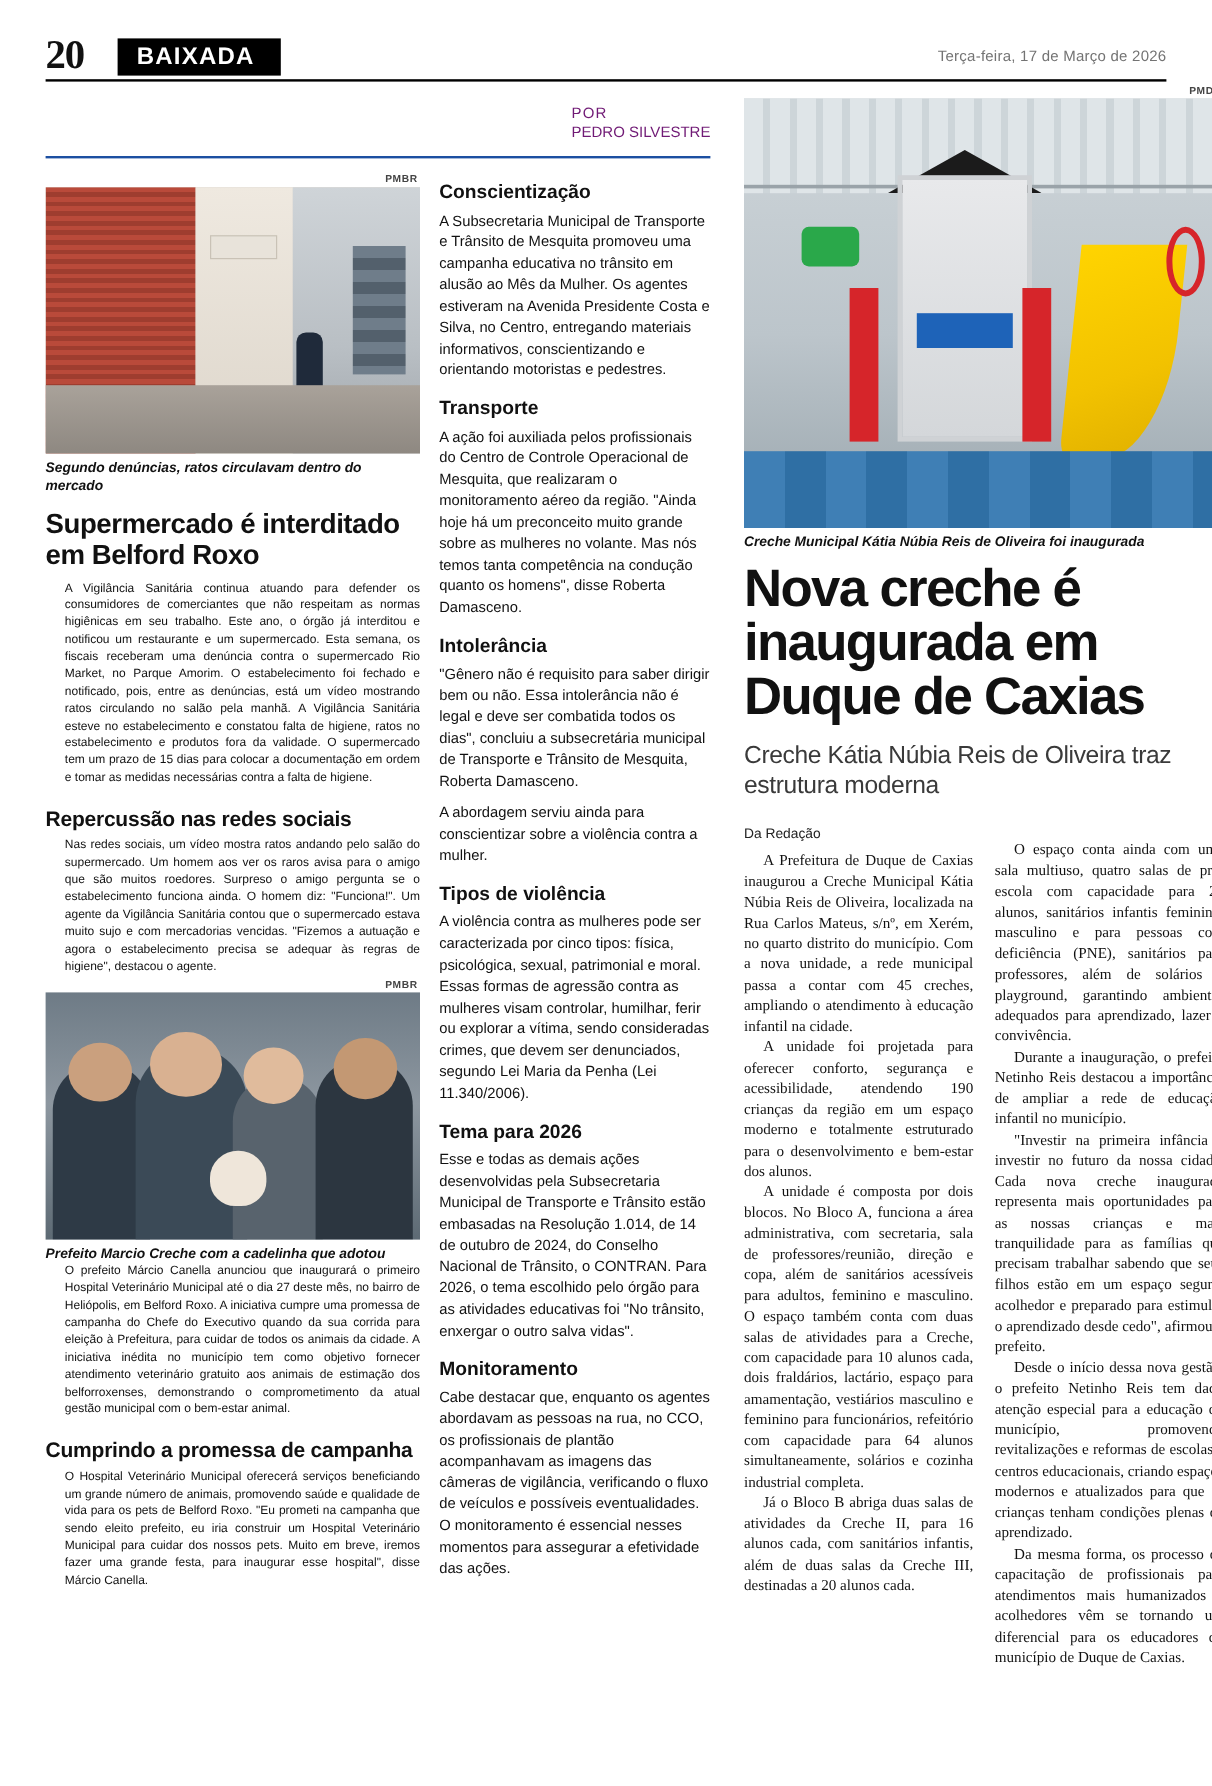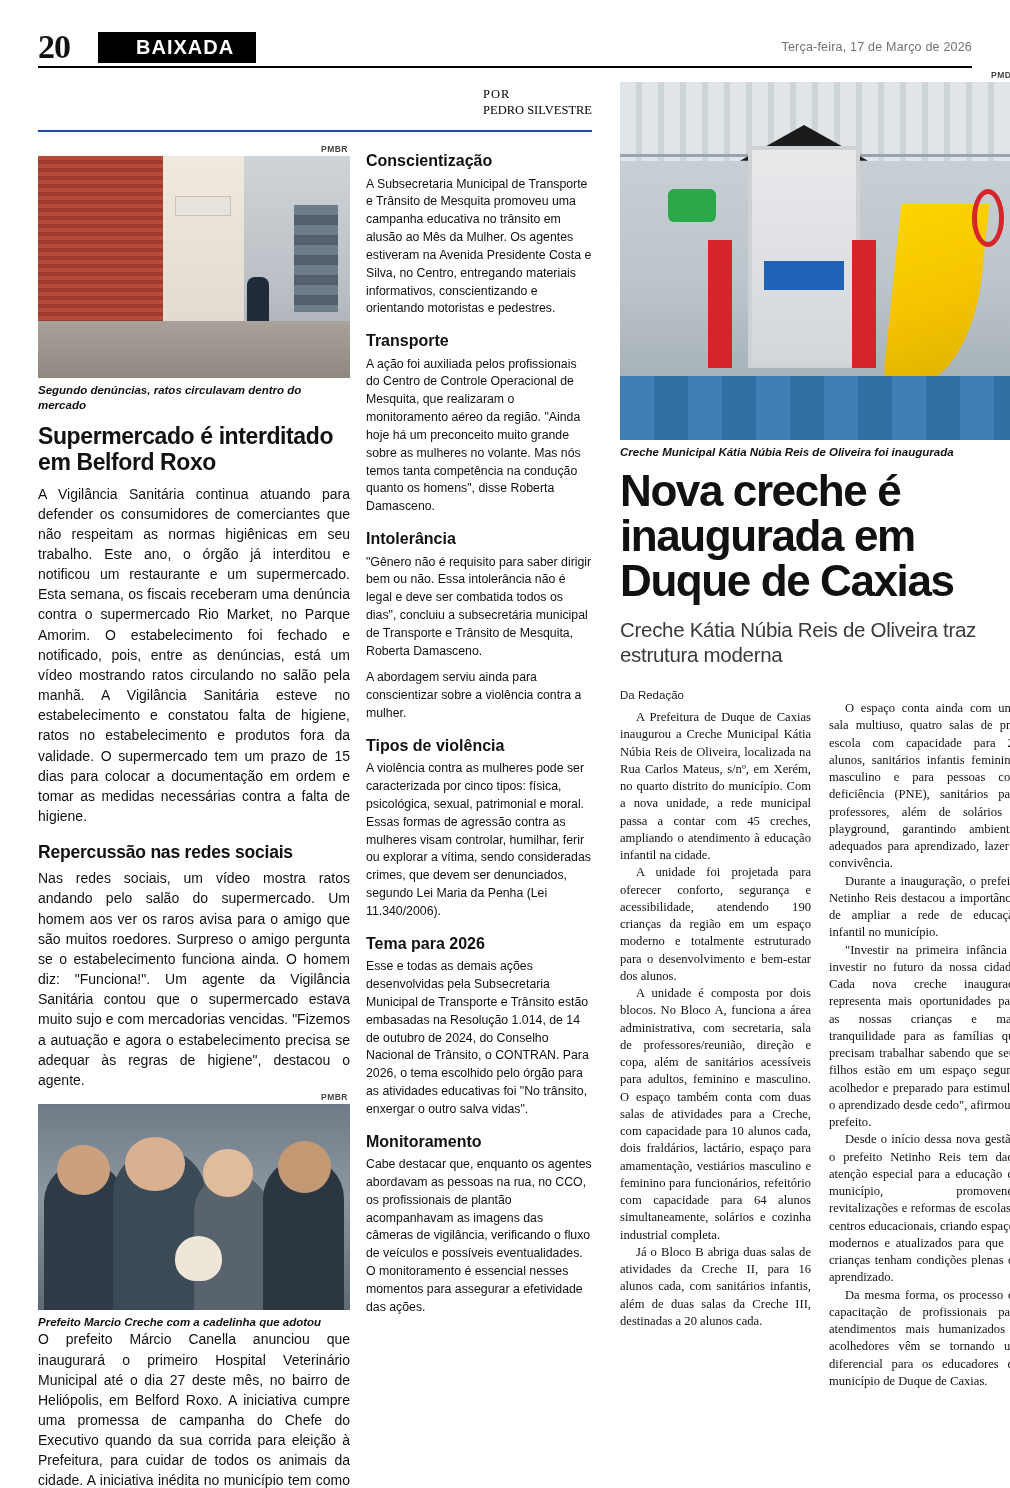"BAIXADA" .section-tag { padding: 5px 22px 6px 38px -> 5px 22px 6px 16px }
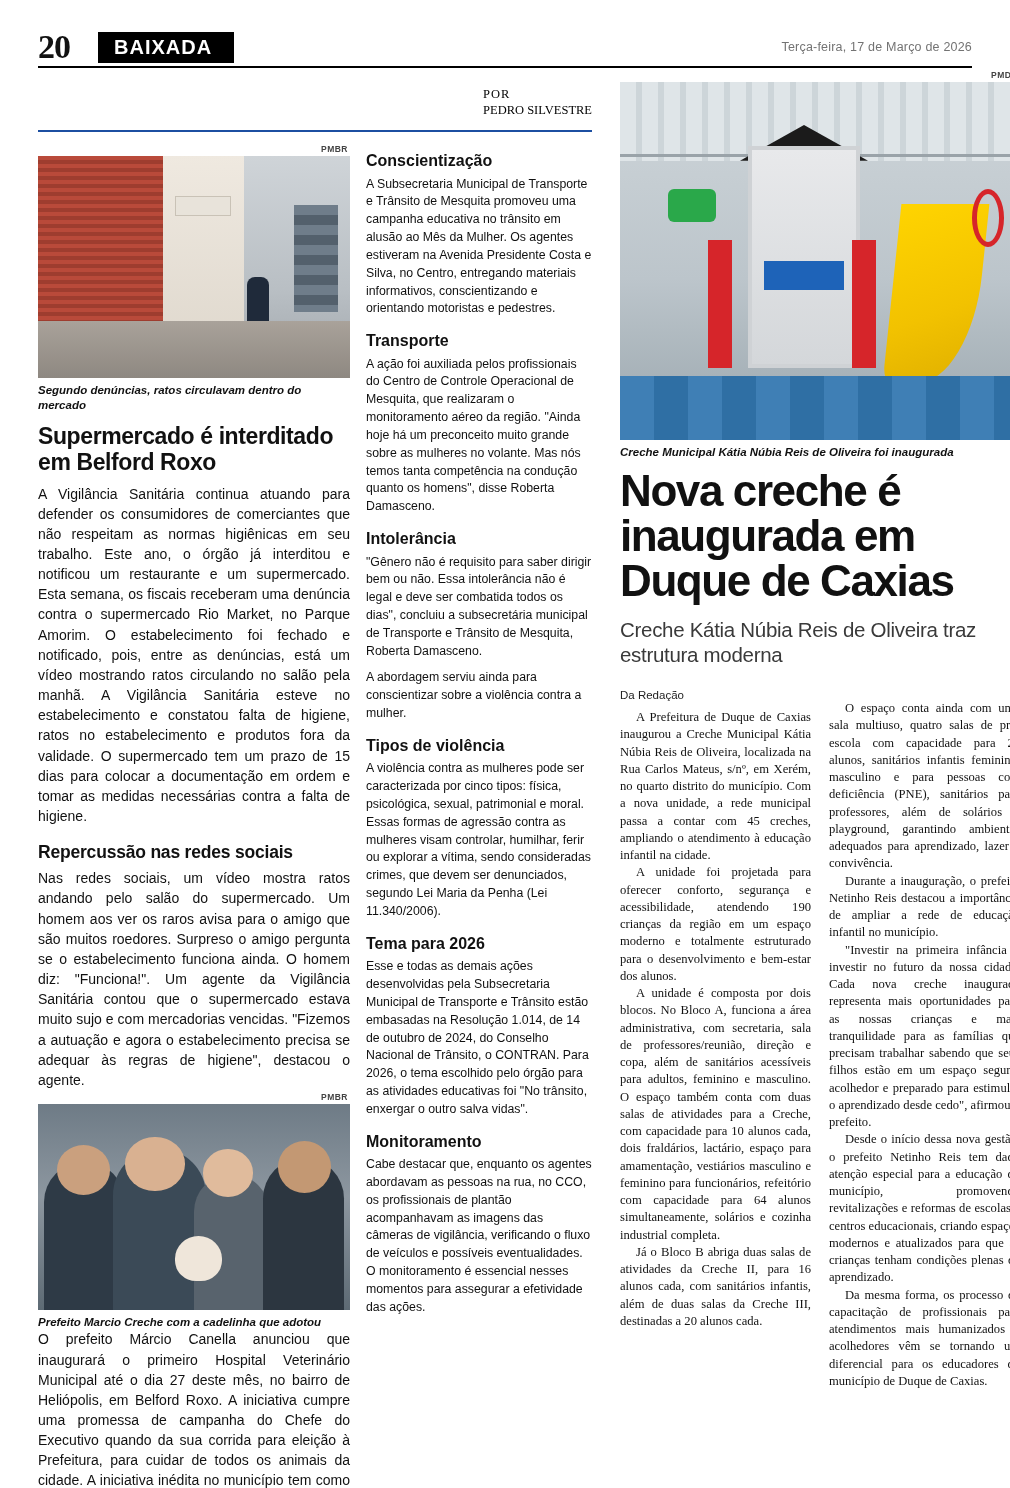"POR" .byline { color: #000000 -> #701a75; font-family: Liberation Serif, serif -> none }
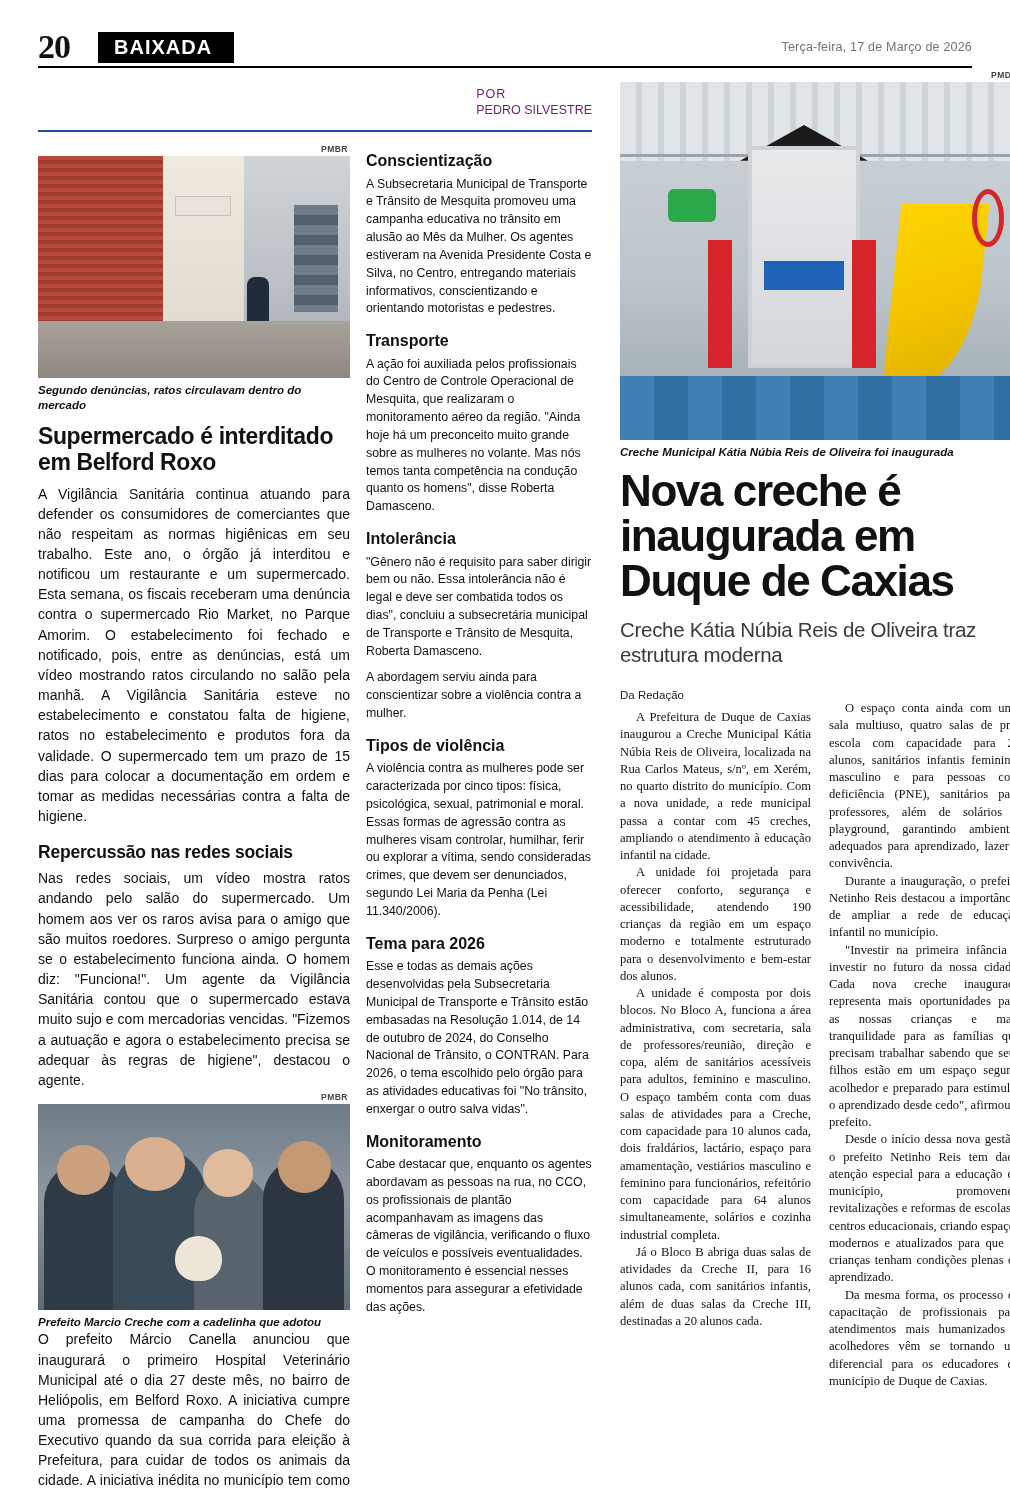"A Vigilância Sanitária continua atuando" p.body { font-size: 14px -> 10px; margin: 0 0 0 0 -> 0 0 0 16px }
